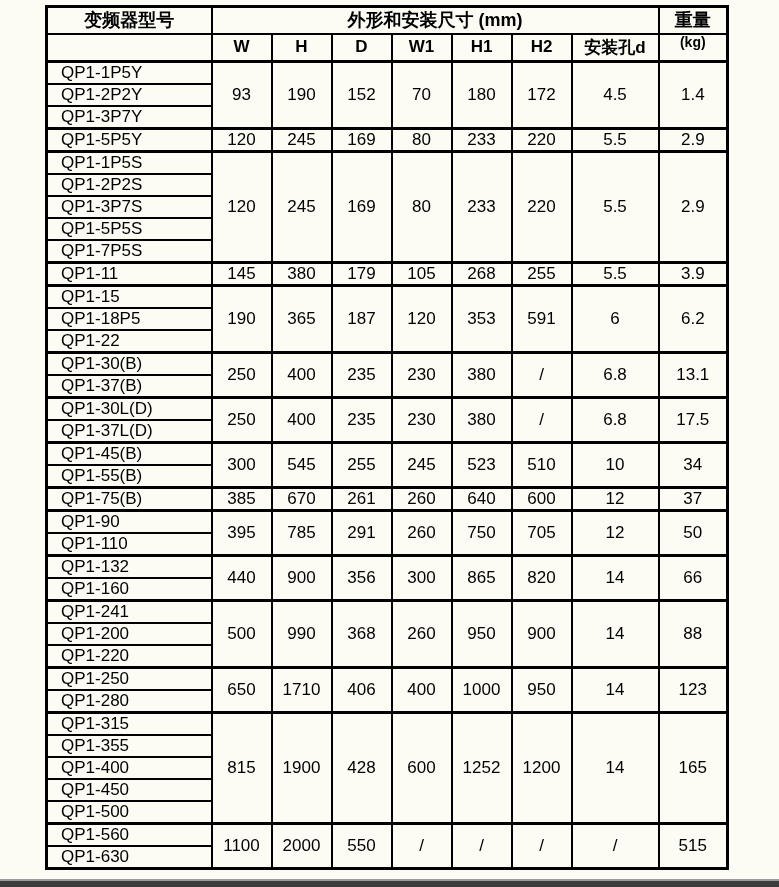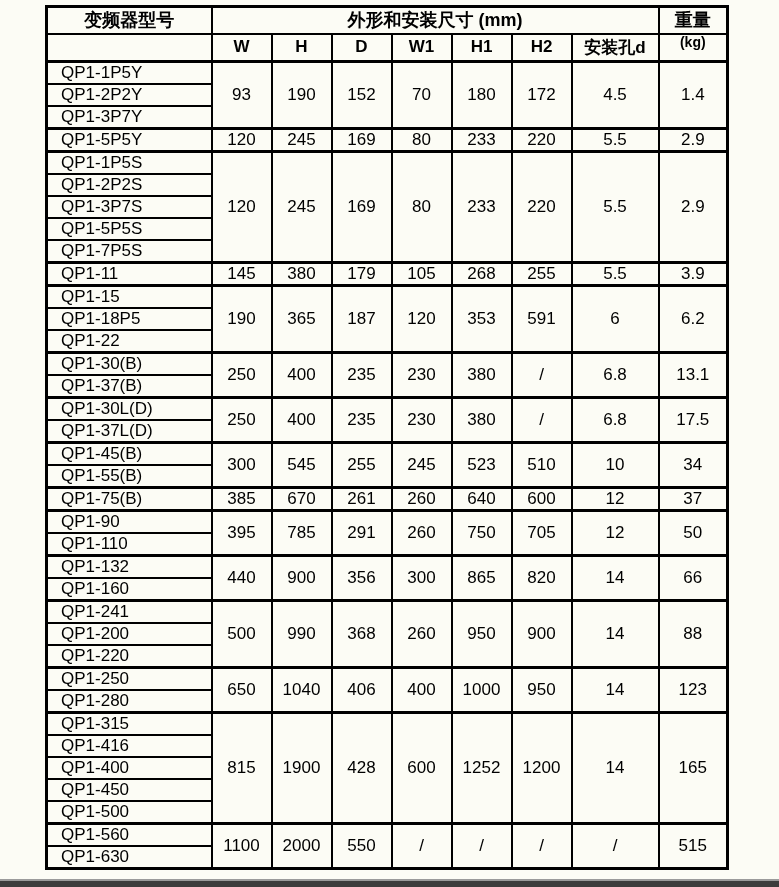"1040" td.value-cell { text: 1040 -> 1710 }
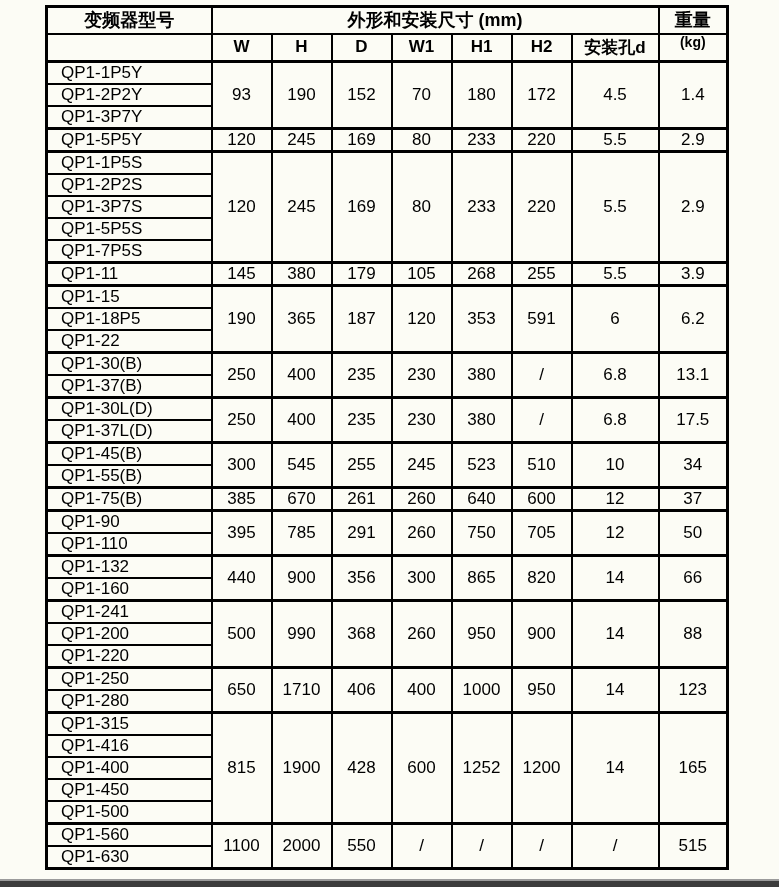"QP1-416" td.model-cell { text: QP1-416 -> QP1-355 }
